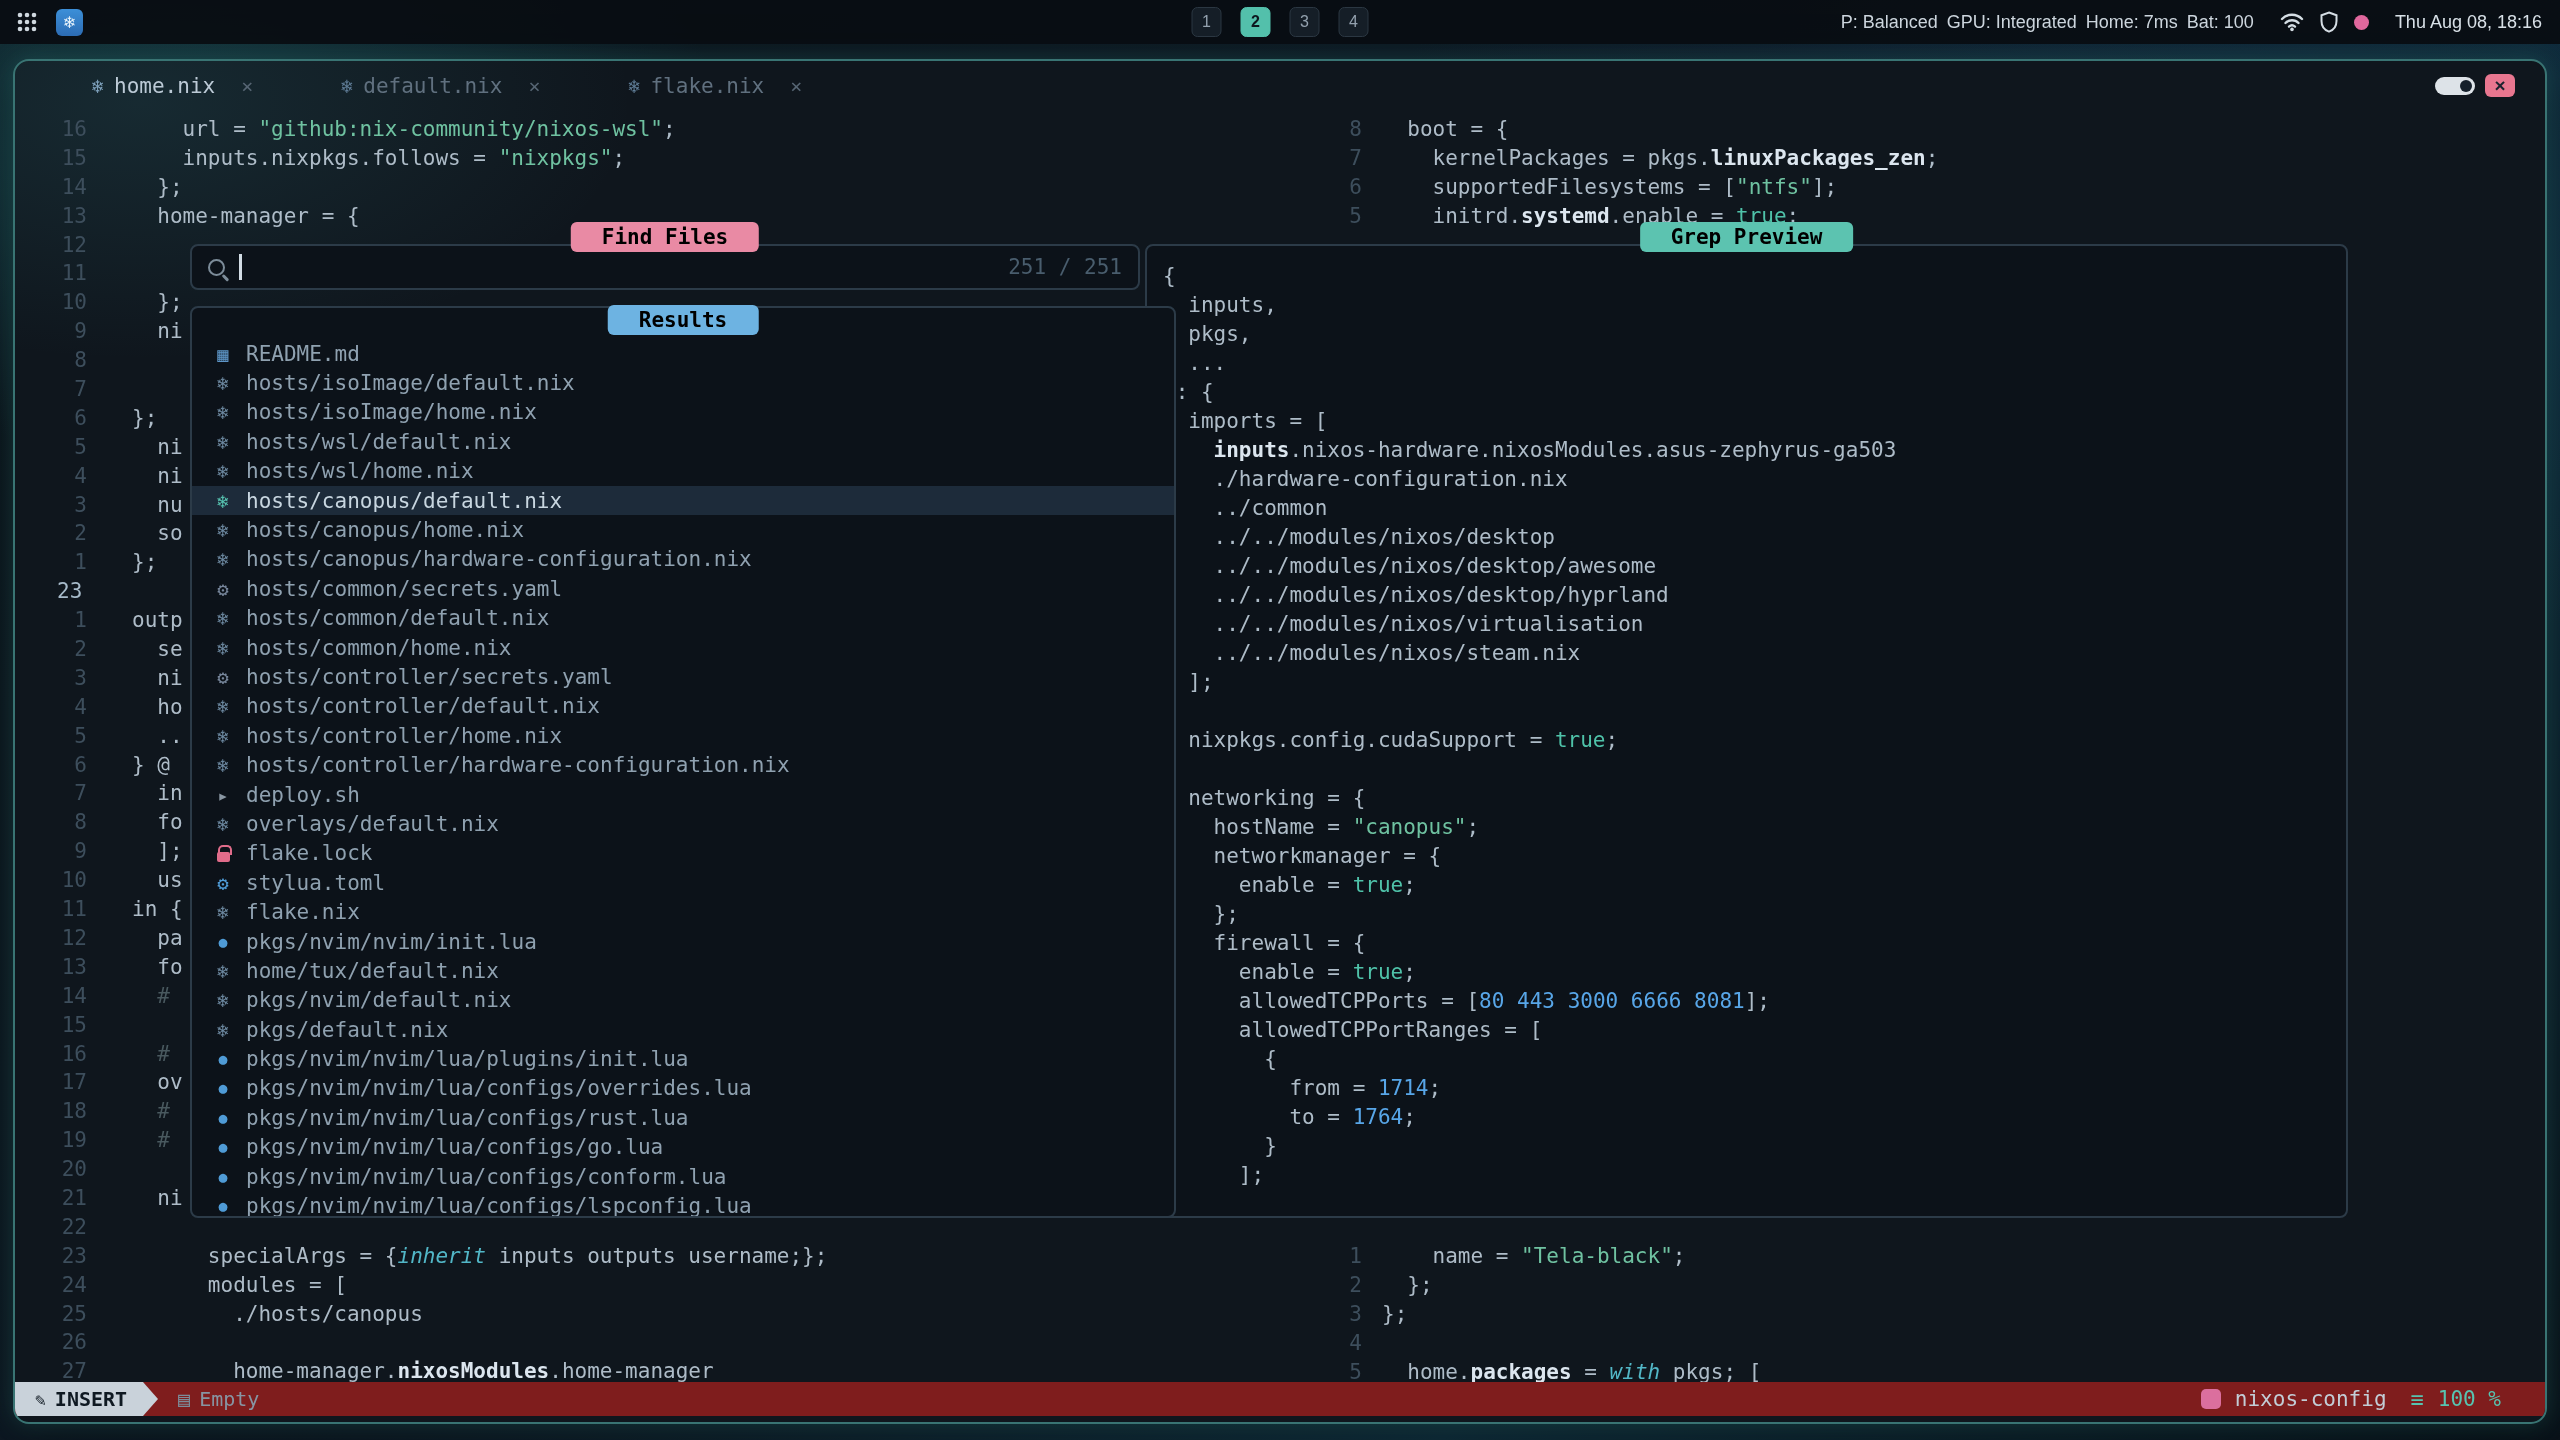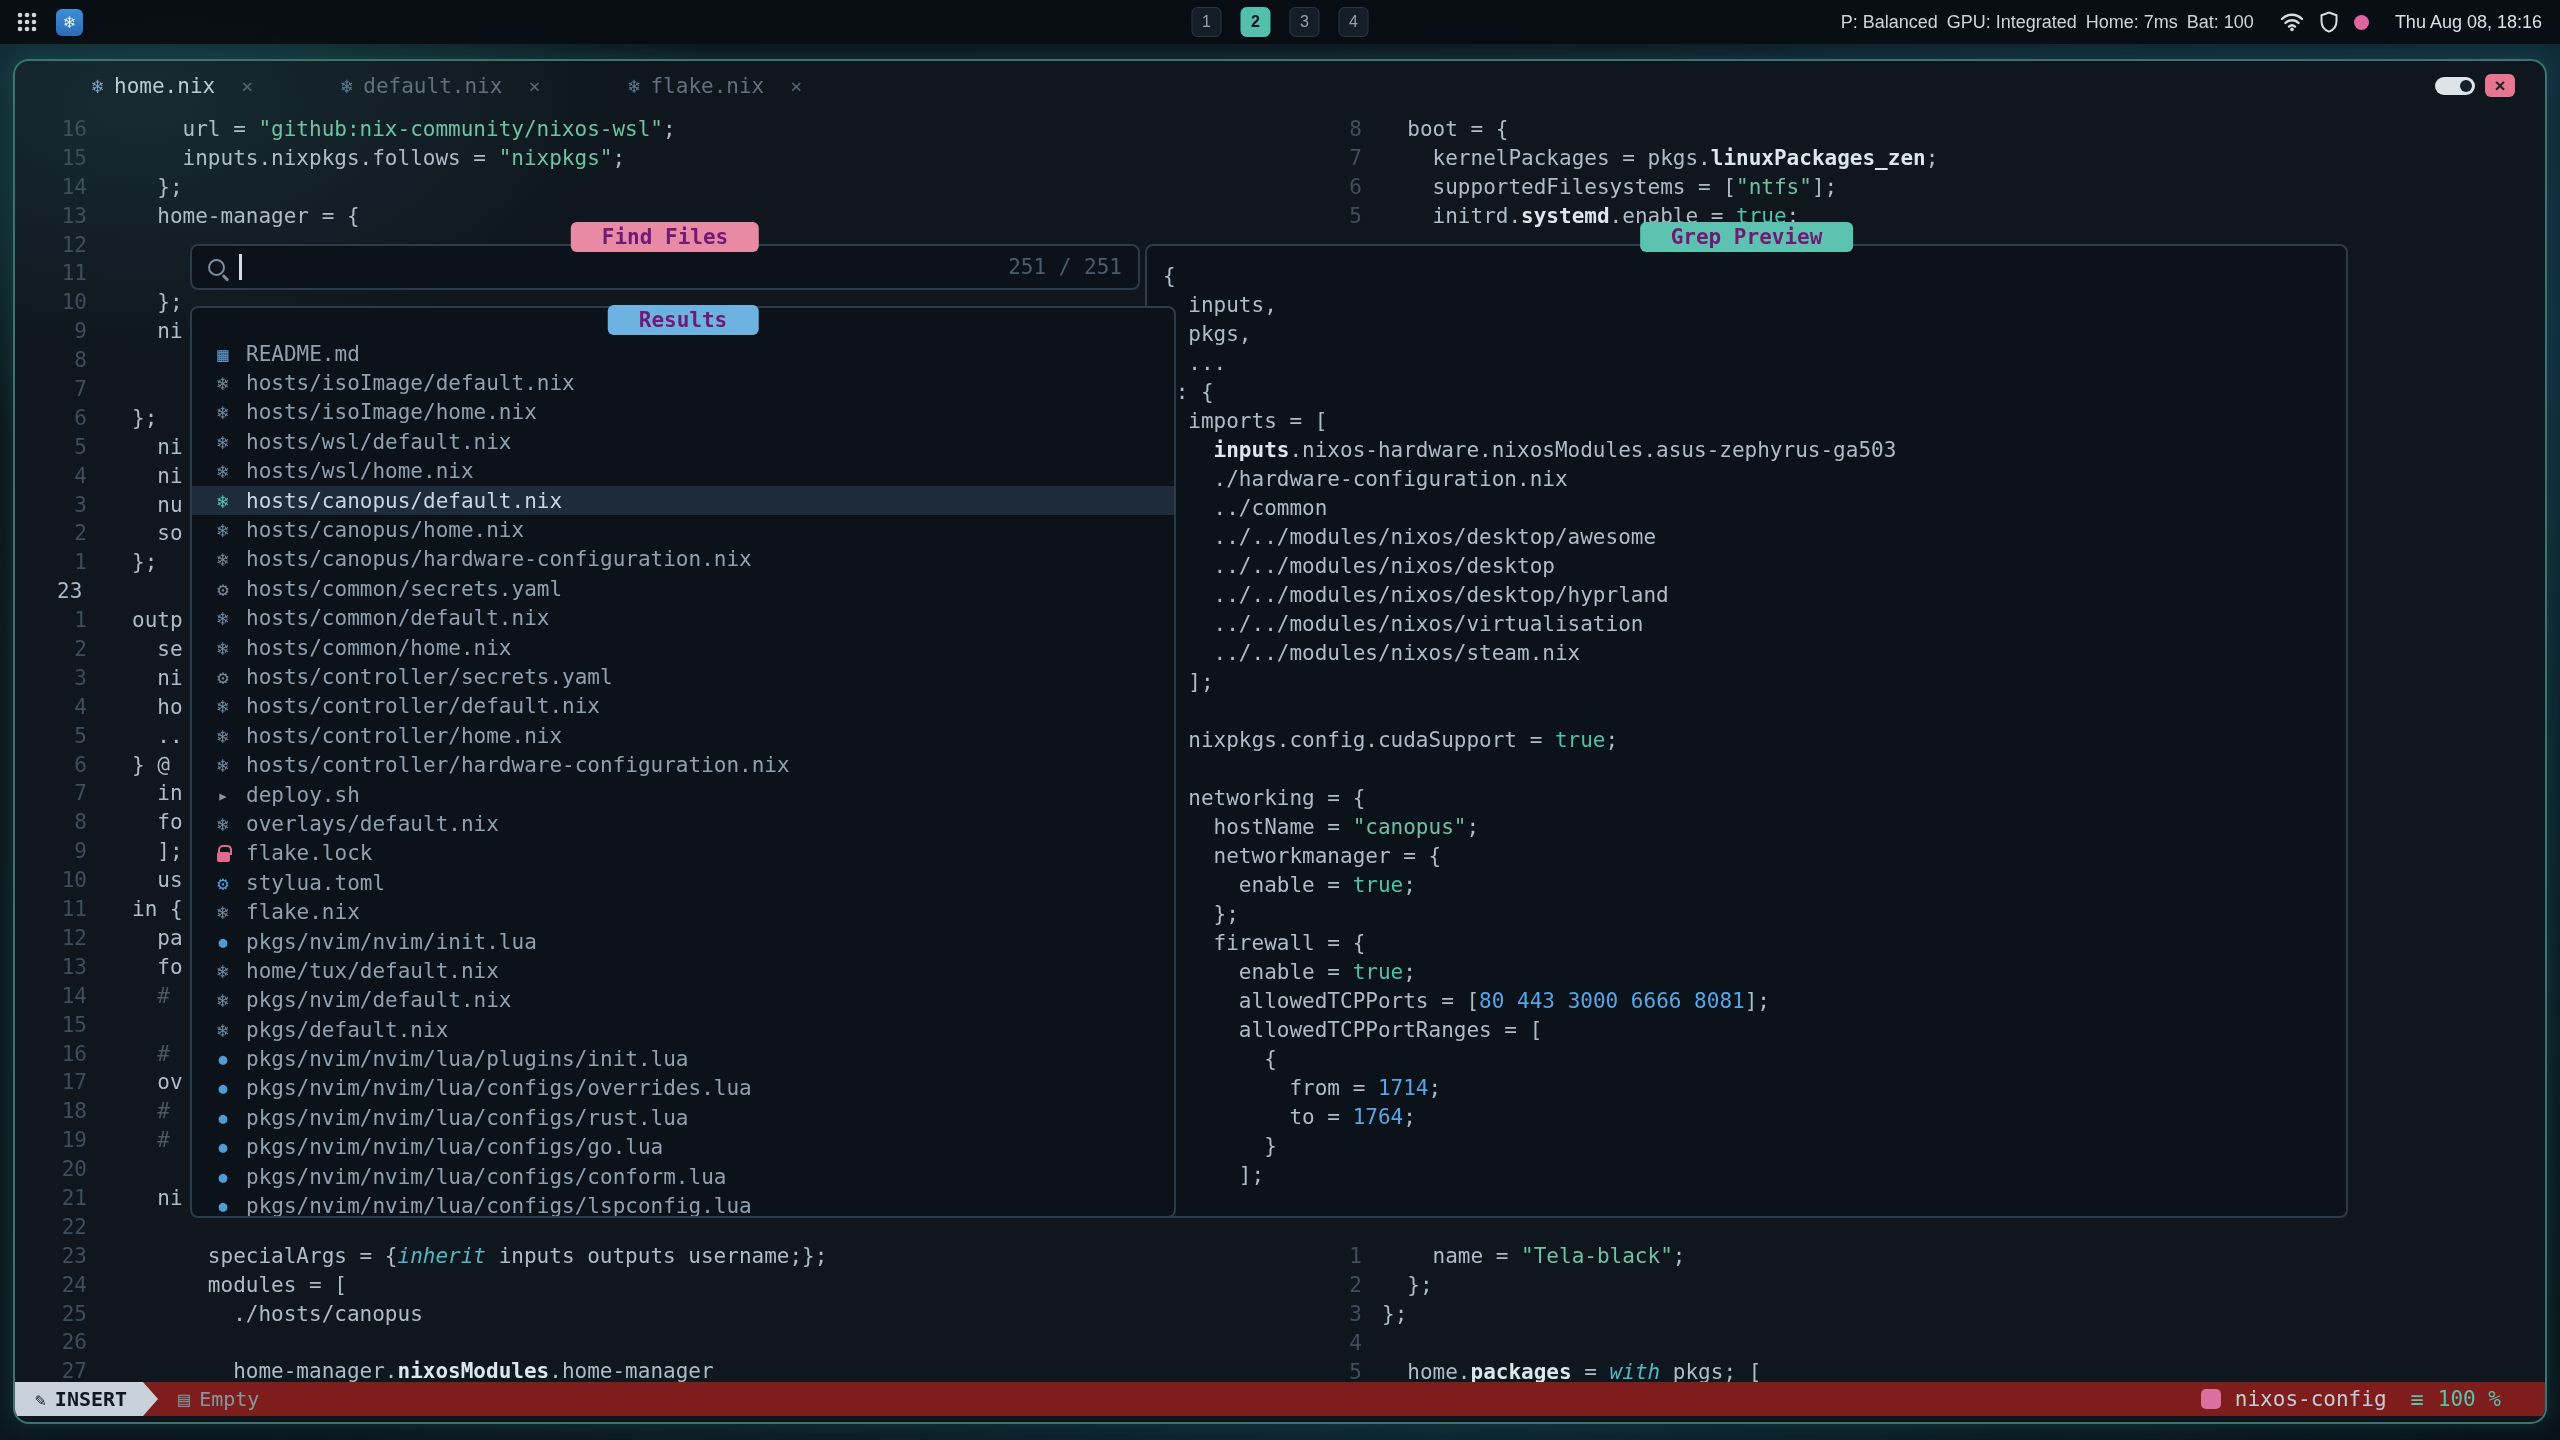"Find Files" .badge { color: #701a75 -> #000000 }
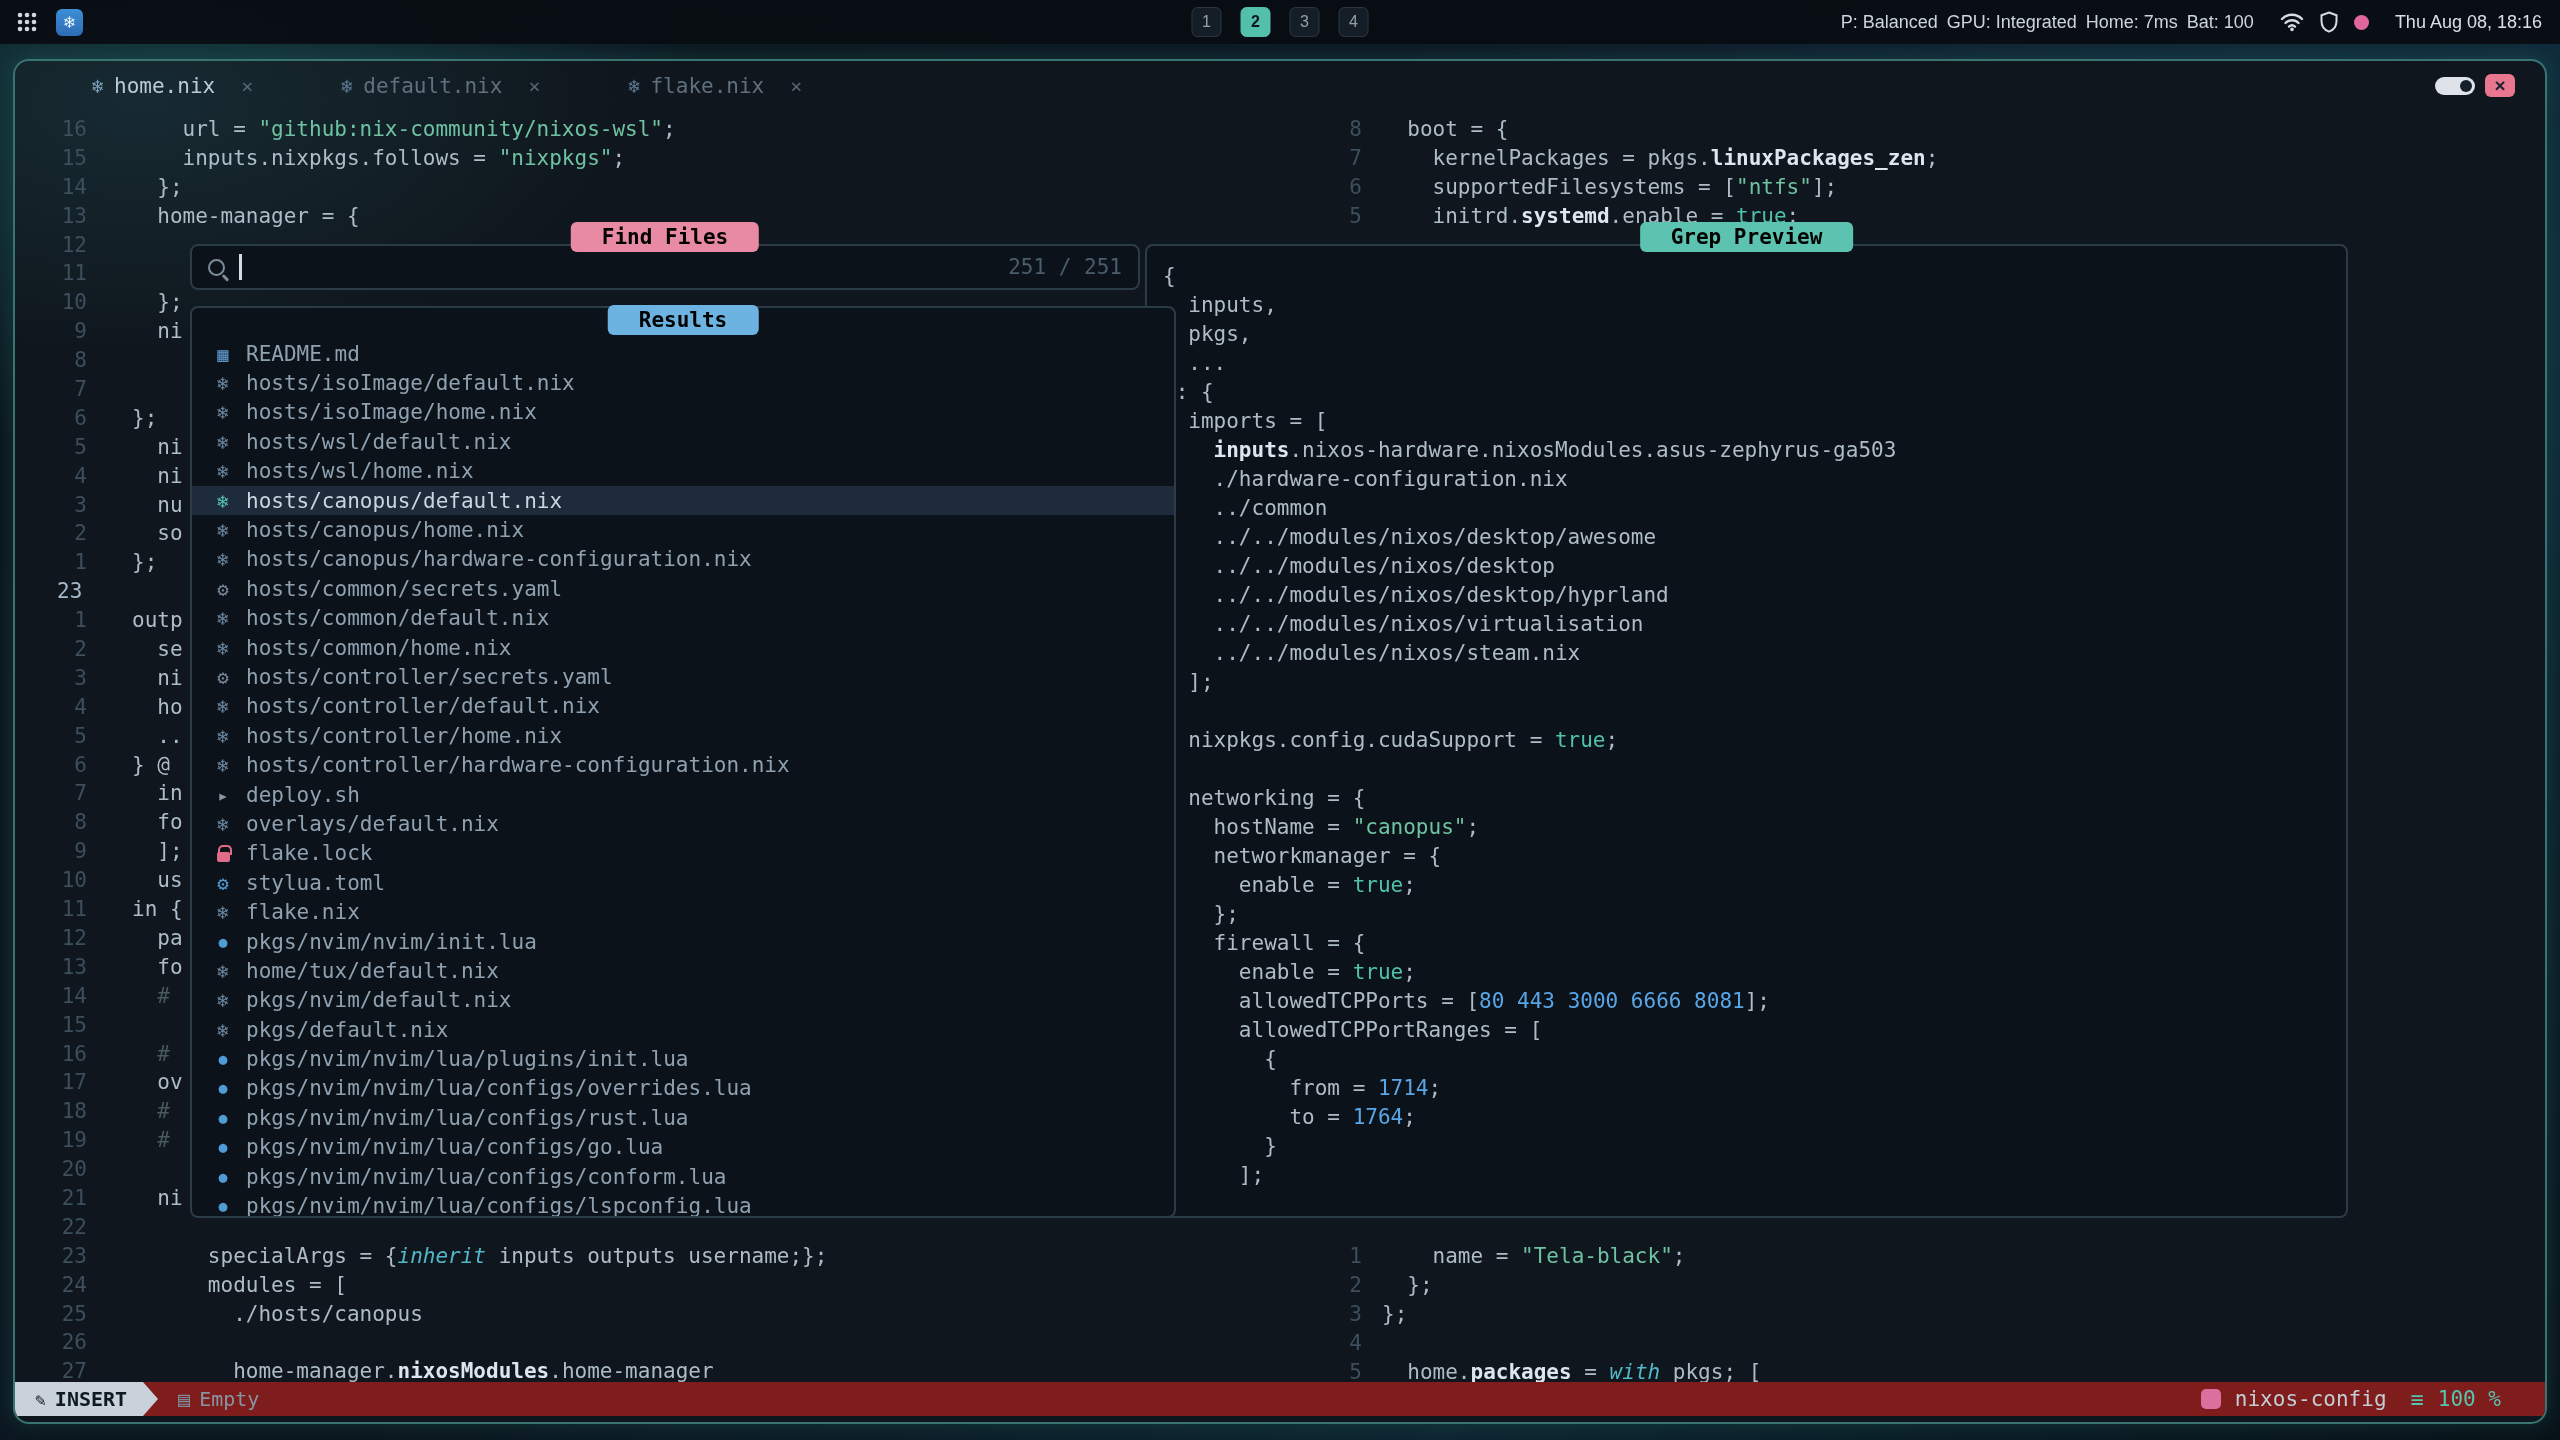"../../modules/nixos/desktop/awesome" div.cl { order: before "../../modules/nixos/desktop" -> after "../../modules/nixos/desktop" }
